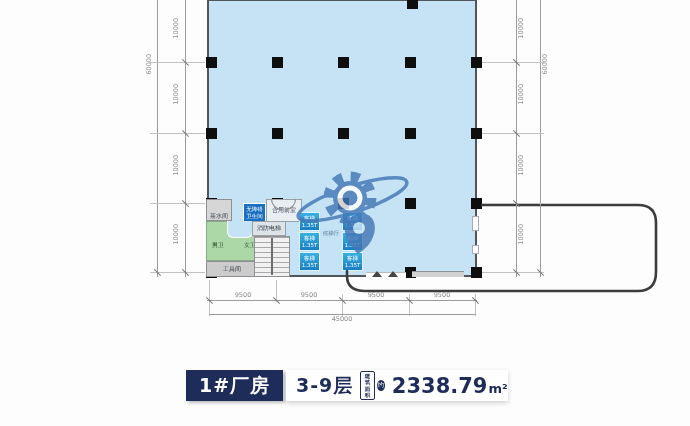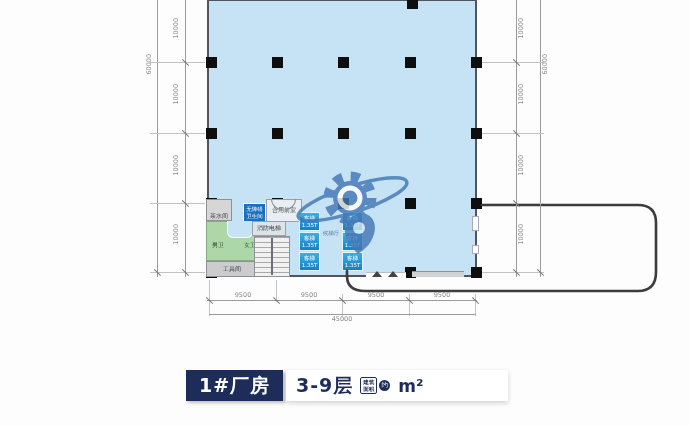"2338.79" span { html: none -> <span>2338.79</span> }
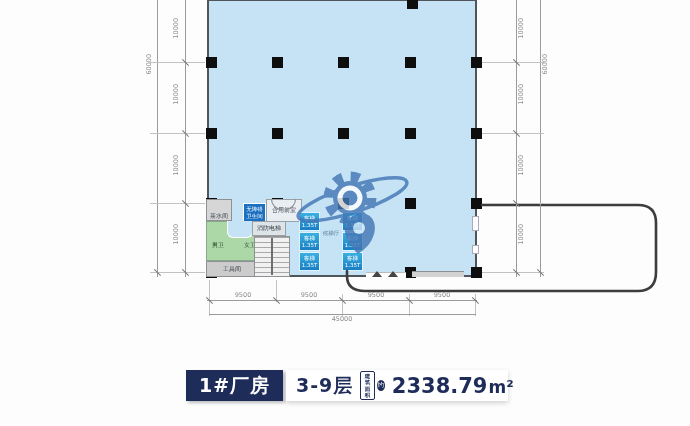"m²" .area .unit { font-size: 17px -> 13px }
